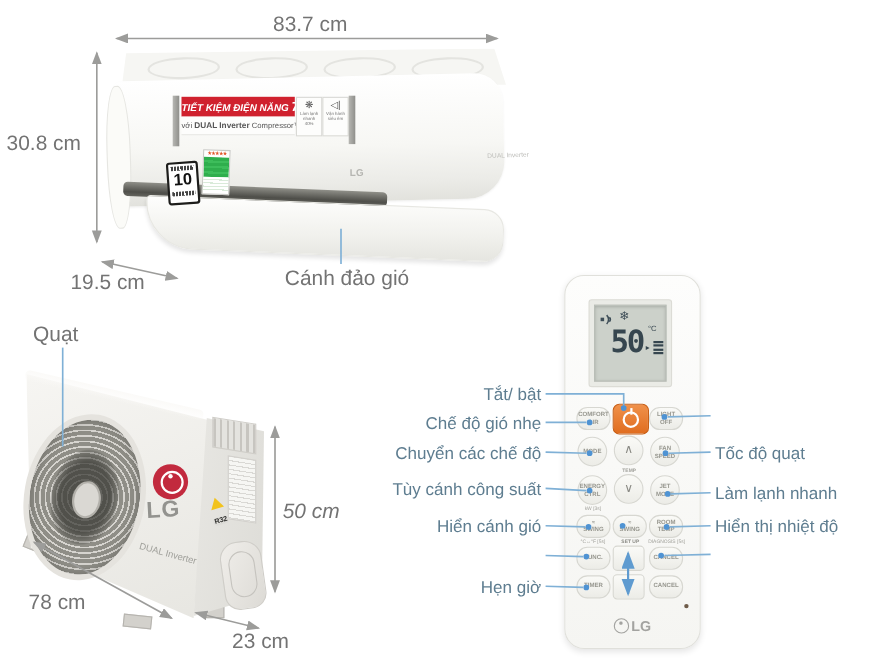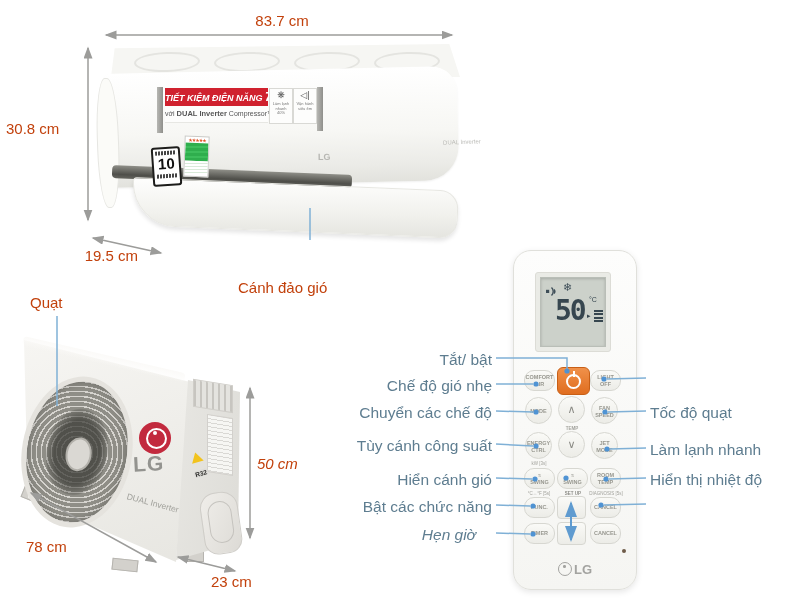"83.7 cm" .dim { color: #c2410c -> #737373; font-size: 15px -> 19px }
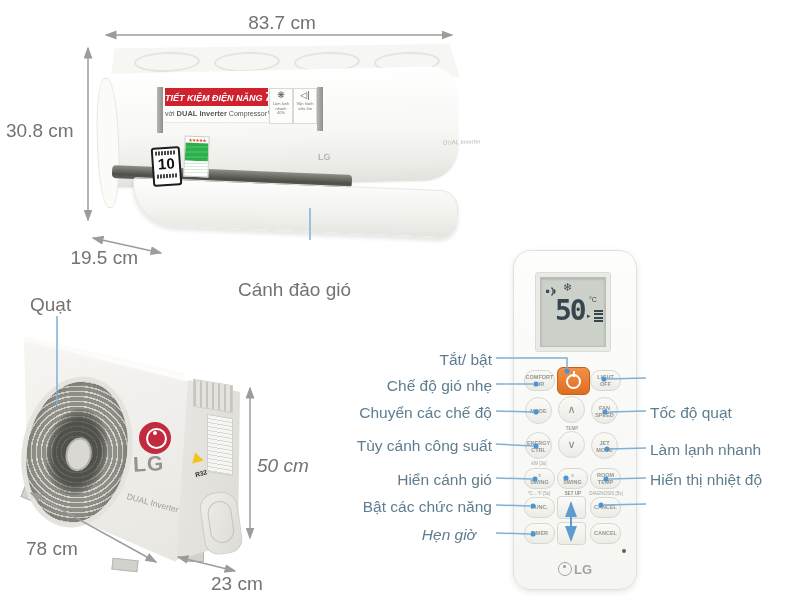"19.5 cm" div.dim { text-align: right -> left }
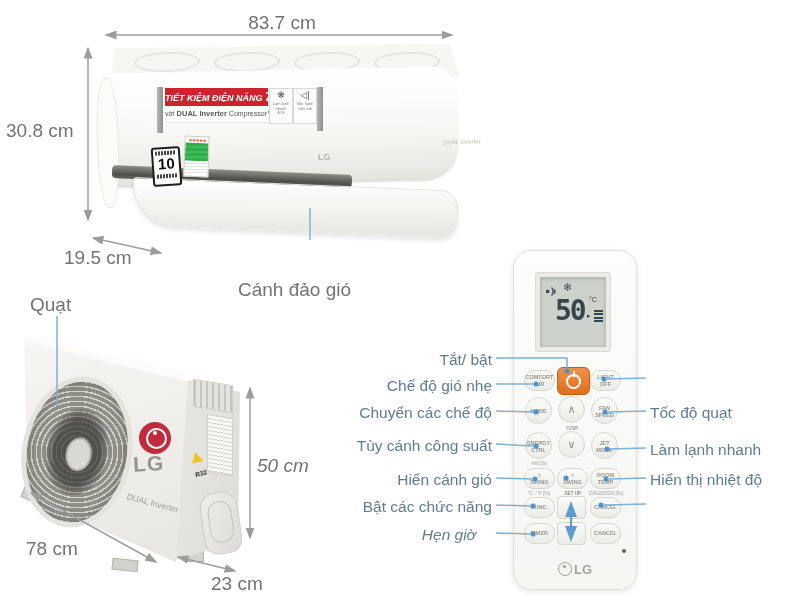"Cánh đảo gió" div.dim { margin-top: 36px -> none; text-align: left -> right }
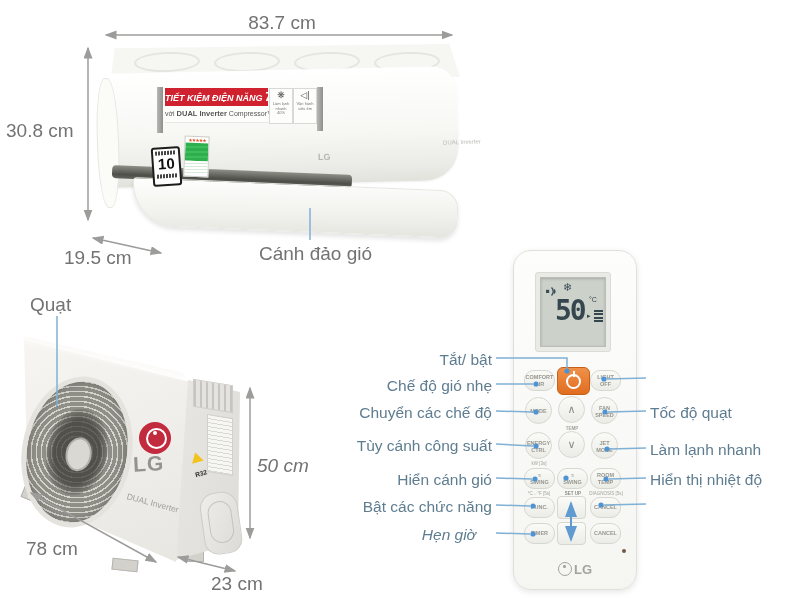"Bật các chức năng" div.vlabel { html: <div>Bật các chức năng</div> -> none }
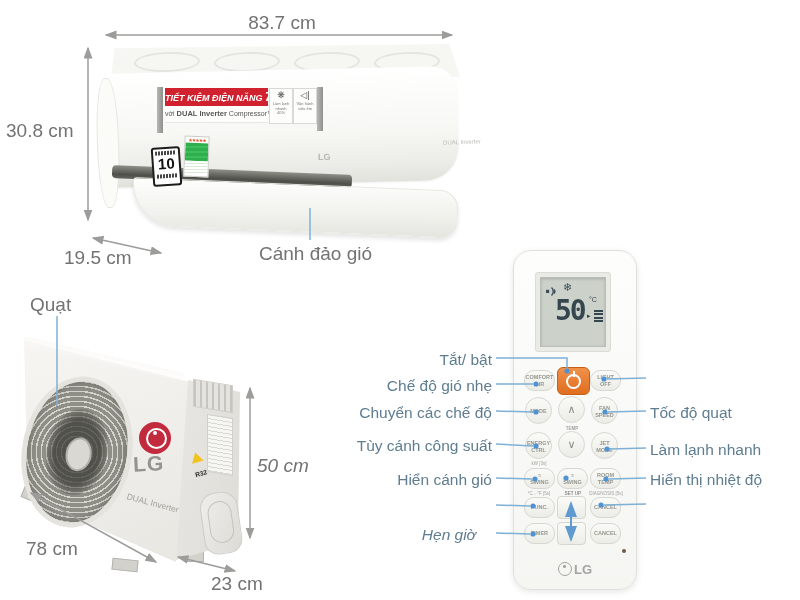"Hẹn giờ" div.vlabel { font-style: italic -> none; right: 324px -> 308px }
